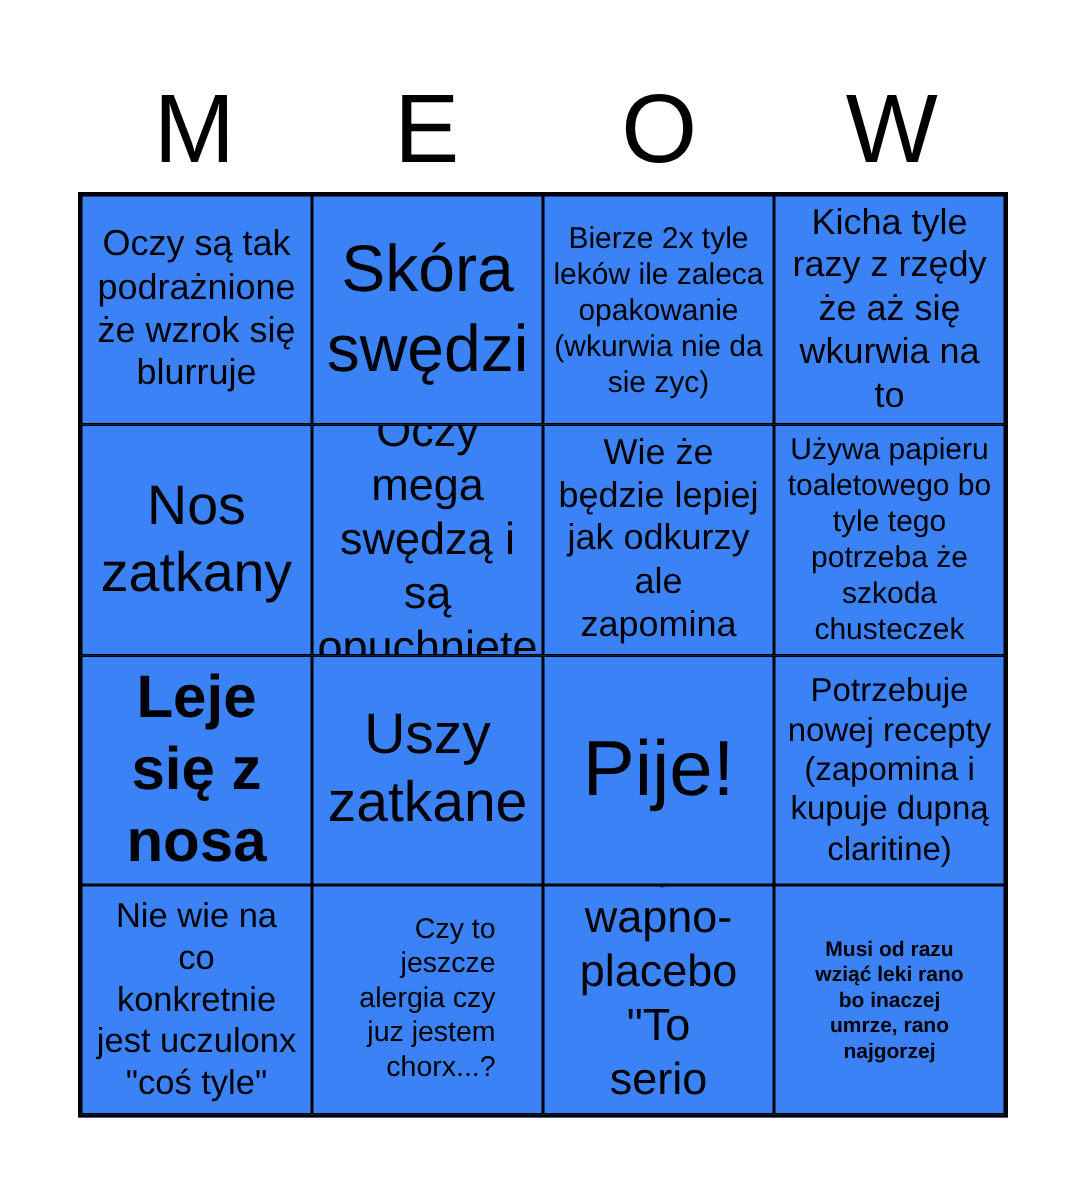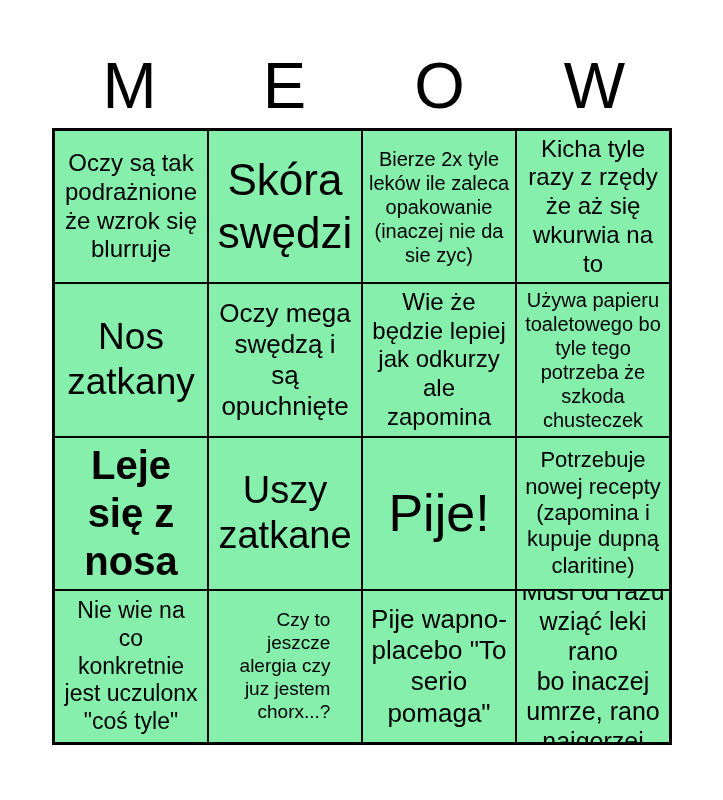"Oczy są tak" .grid { background: #86efac -> #3b82f6 }
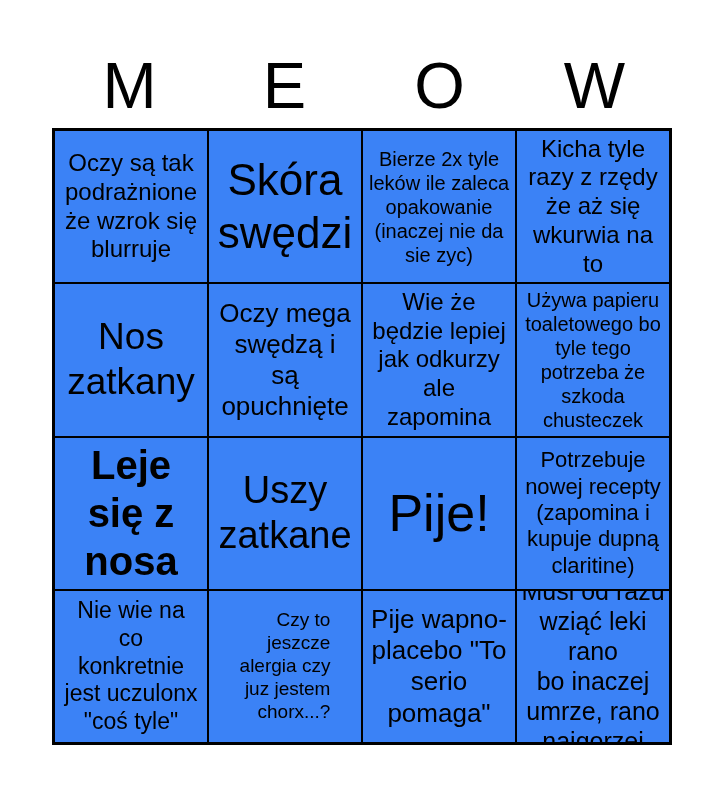"Bierze 2x tyle" div.cell { text: inaczej -> wkurwia }
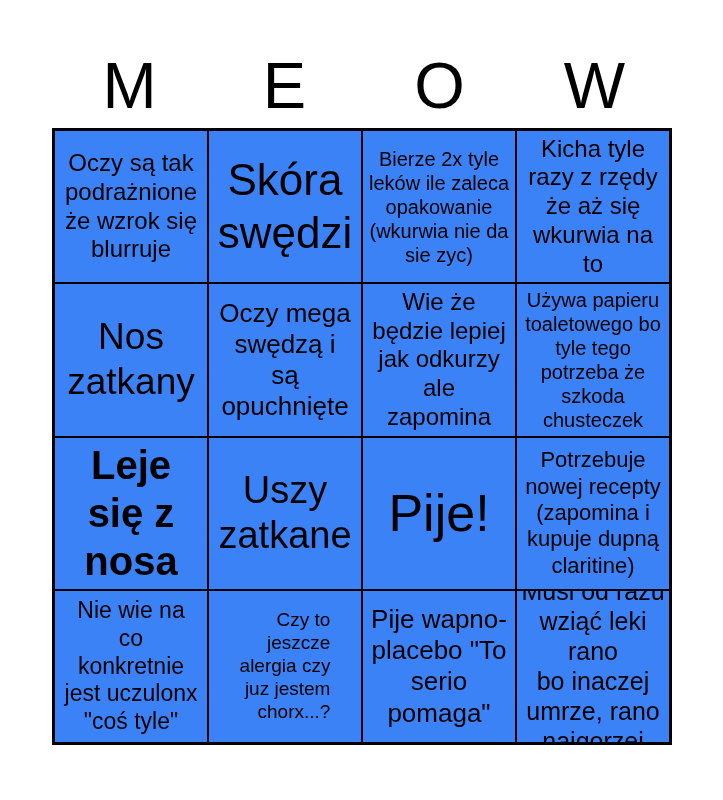"Oczy mega" .fs26 { font-size: 26px -> 30px }
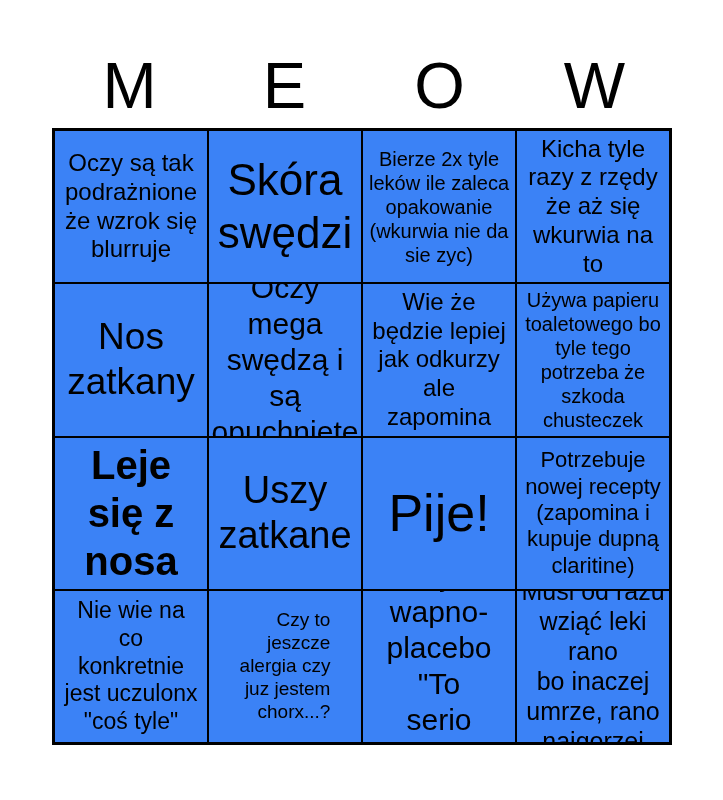"Musi od razu" .fs21 { font-size: 25px -> 14px; font-weight: none -> bold }
